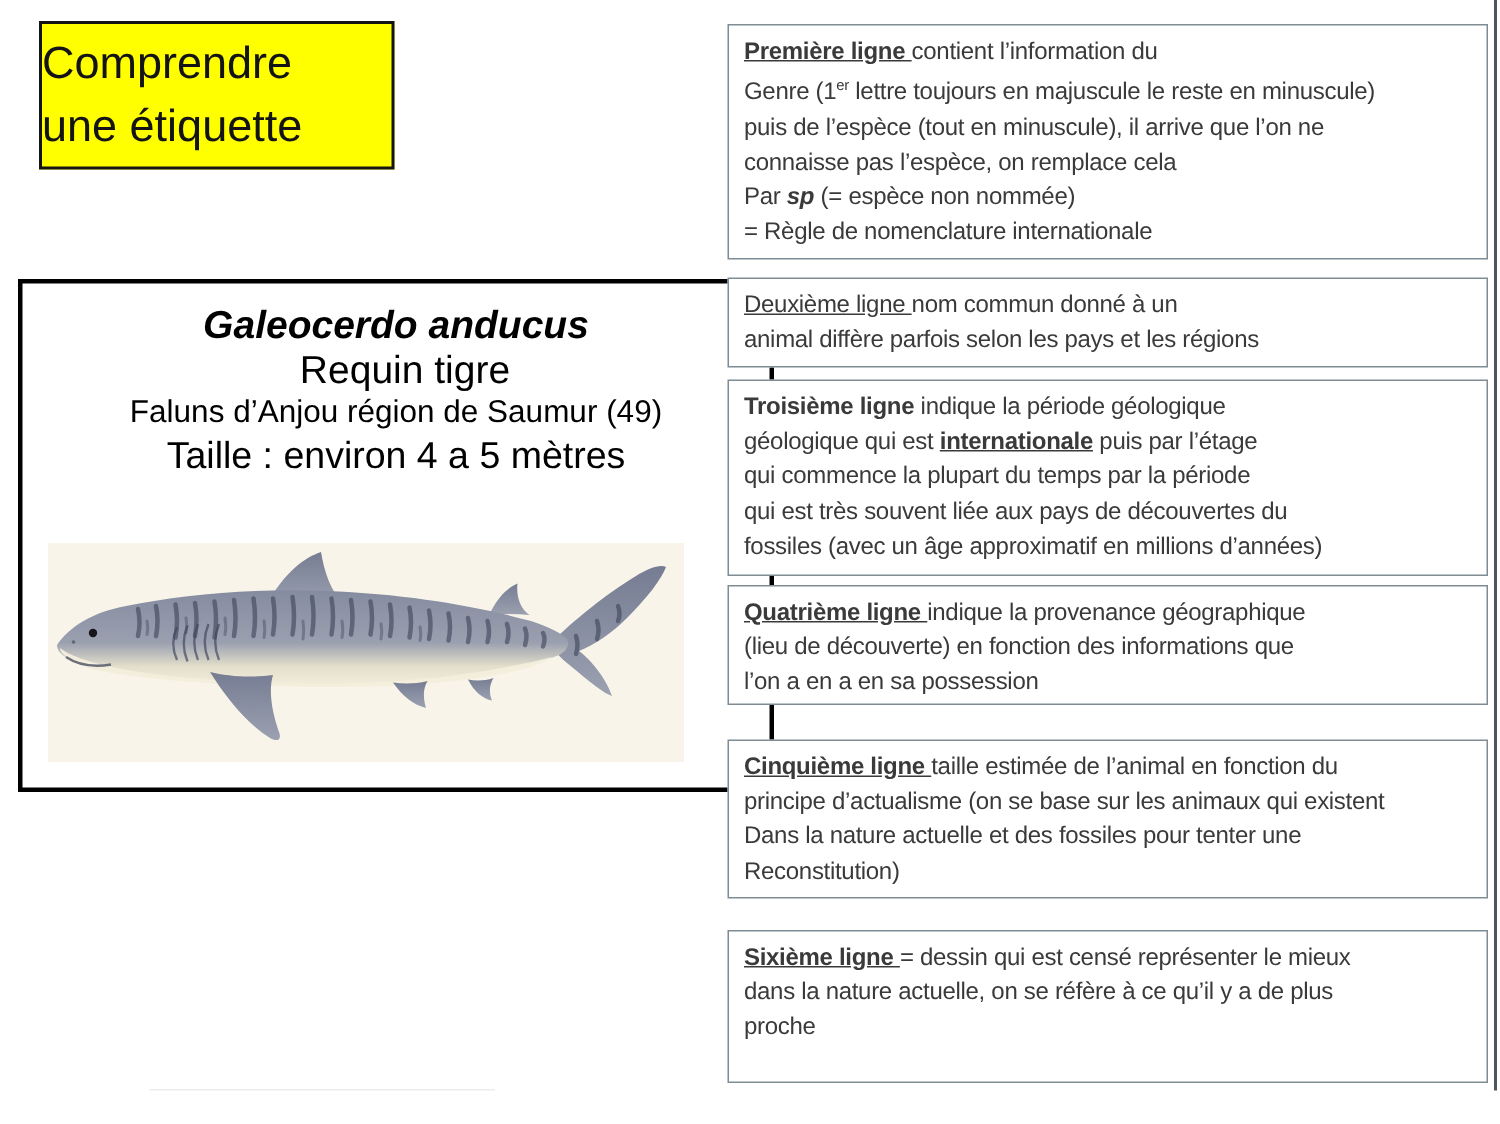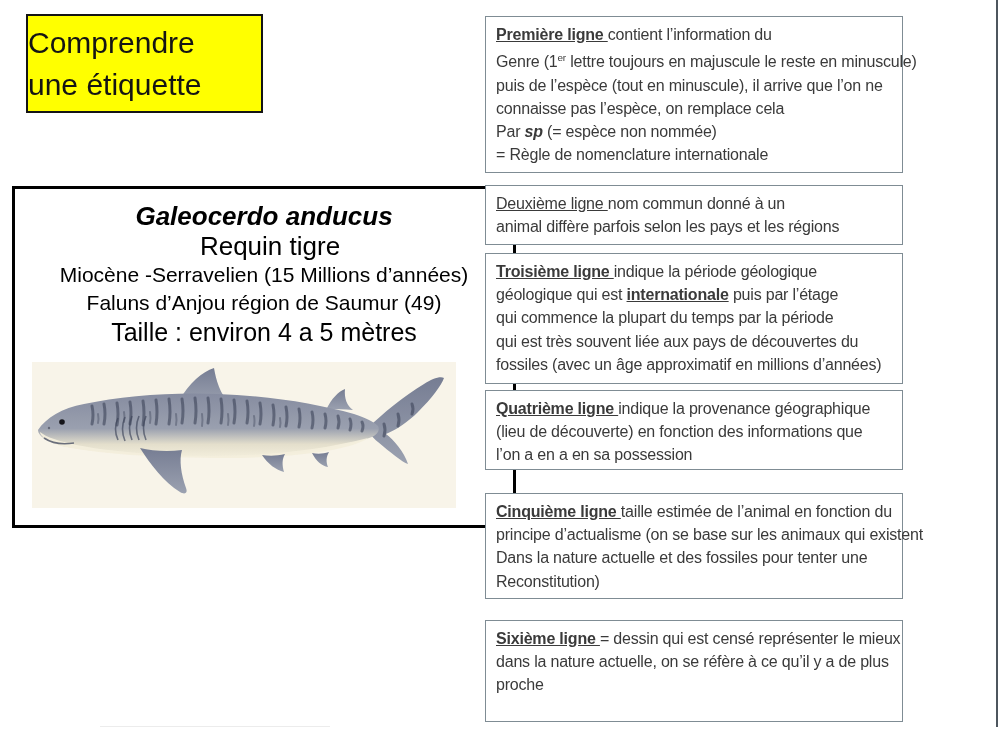"Première ligne contient l’information du" .info-box { width: 418px -> 507px }
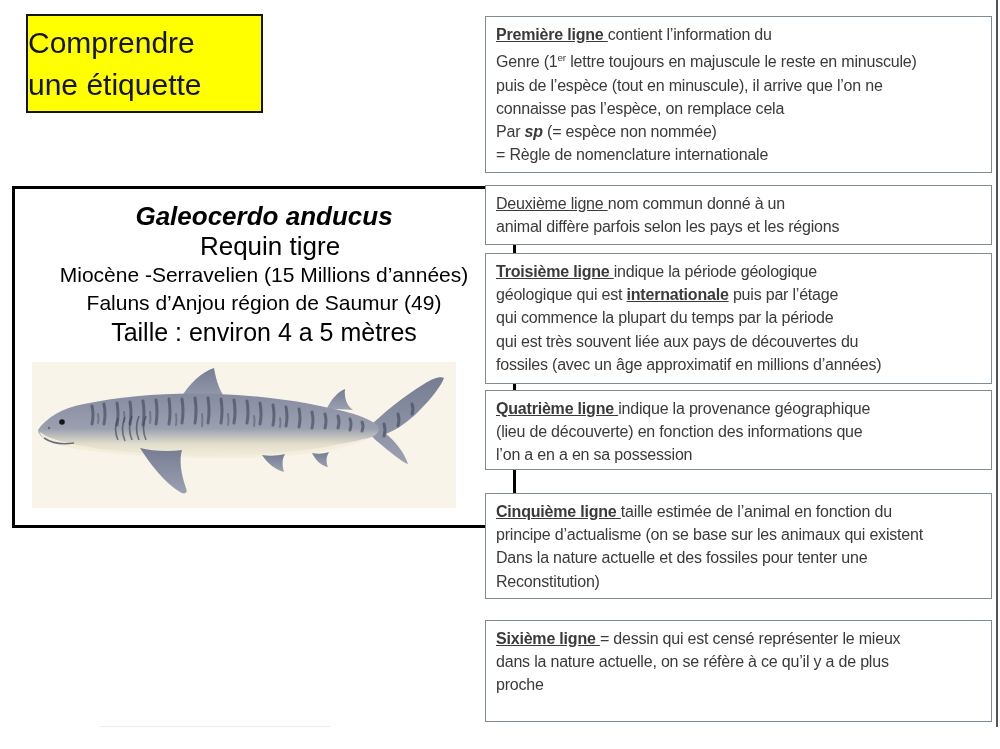"Miocène -Serravelien (15 Millions" div.period { html: <div>Miocène -Serravelien (15 Millions d’années)</div> -> none }
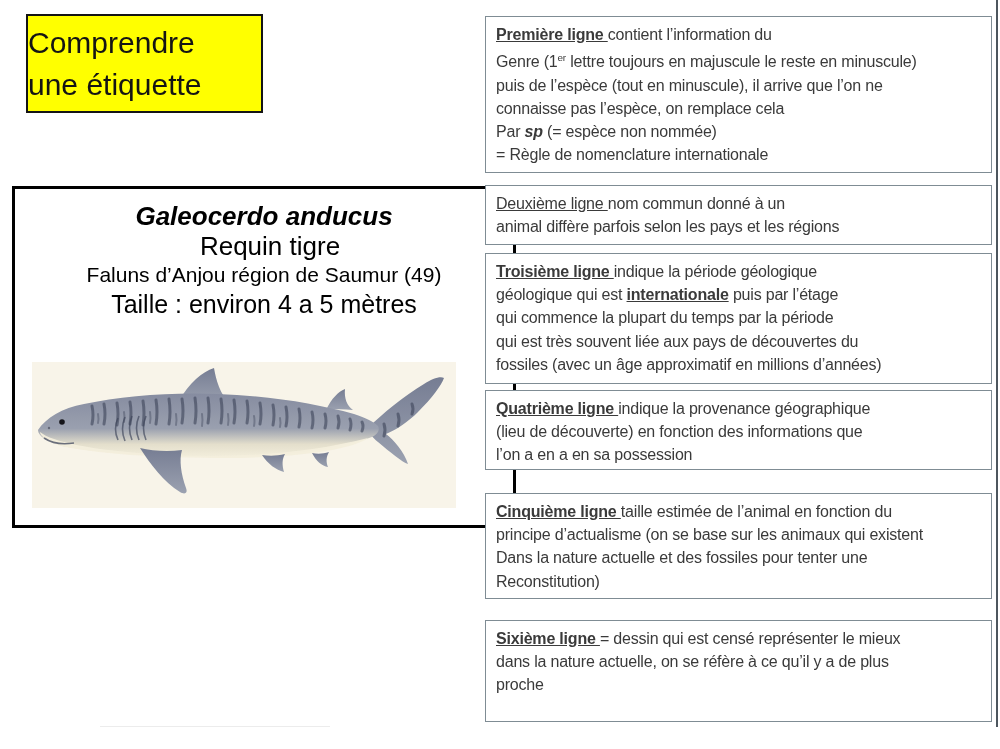"Troisième ligne" span { text-decoration: underline -> none }
